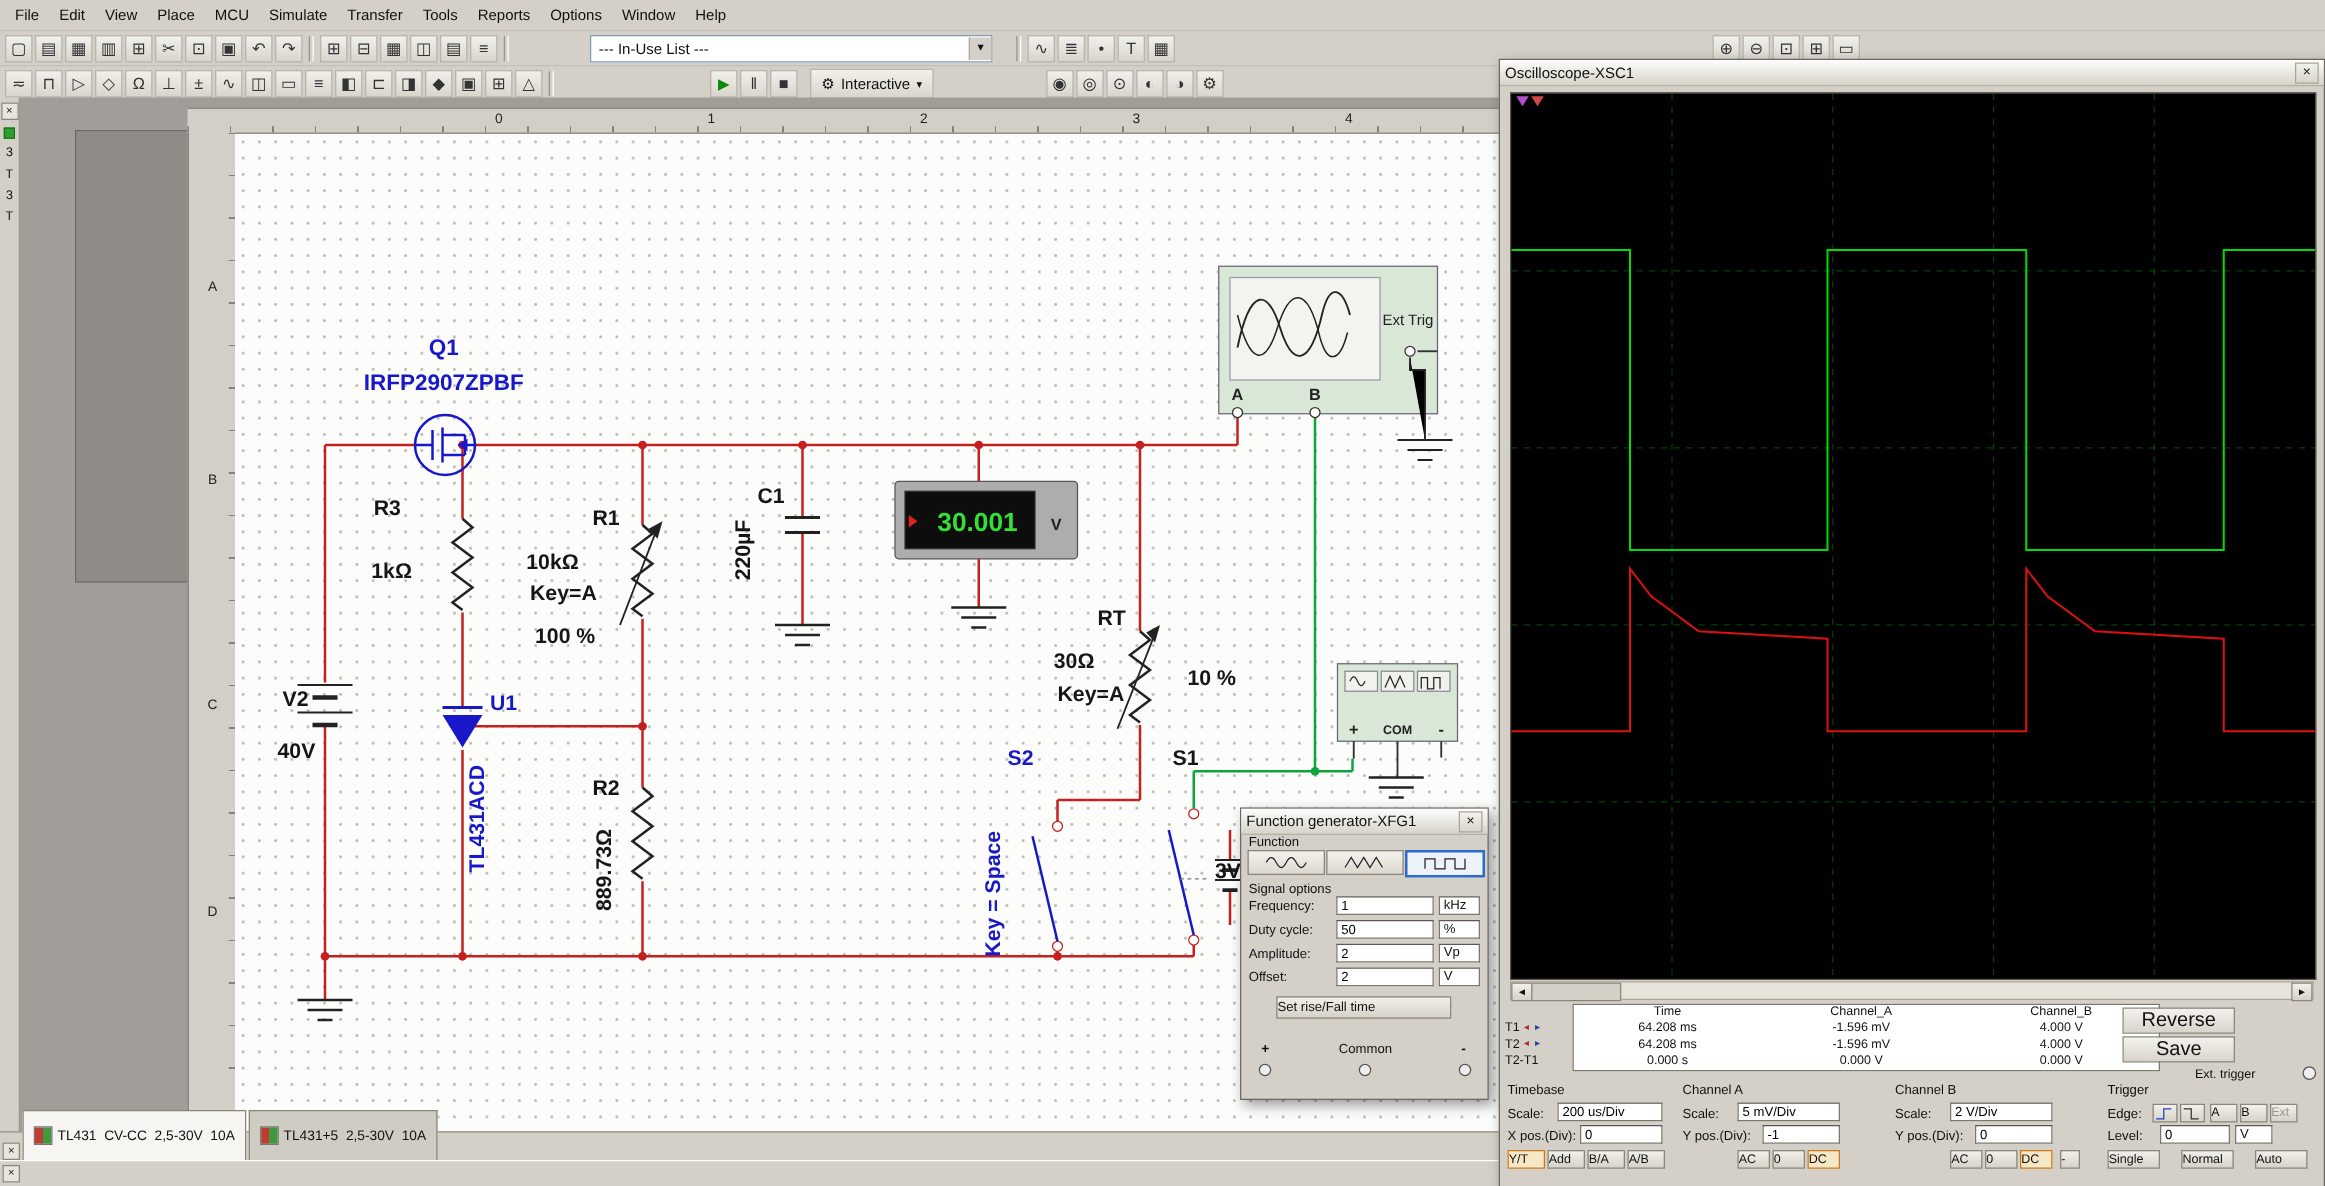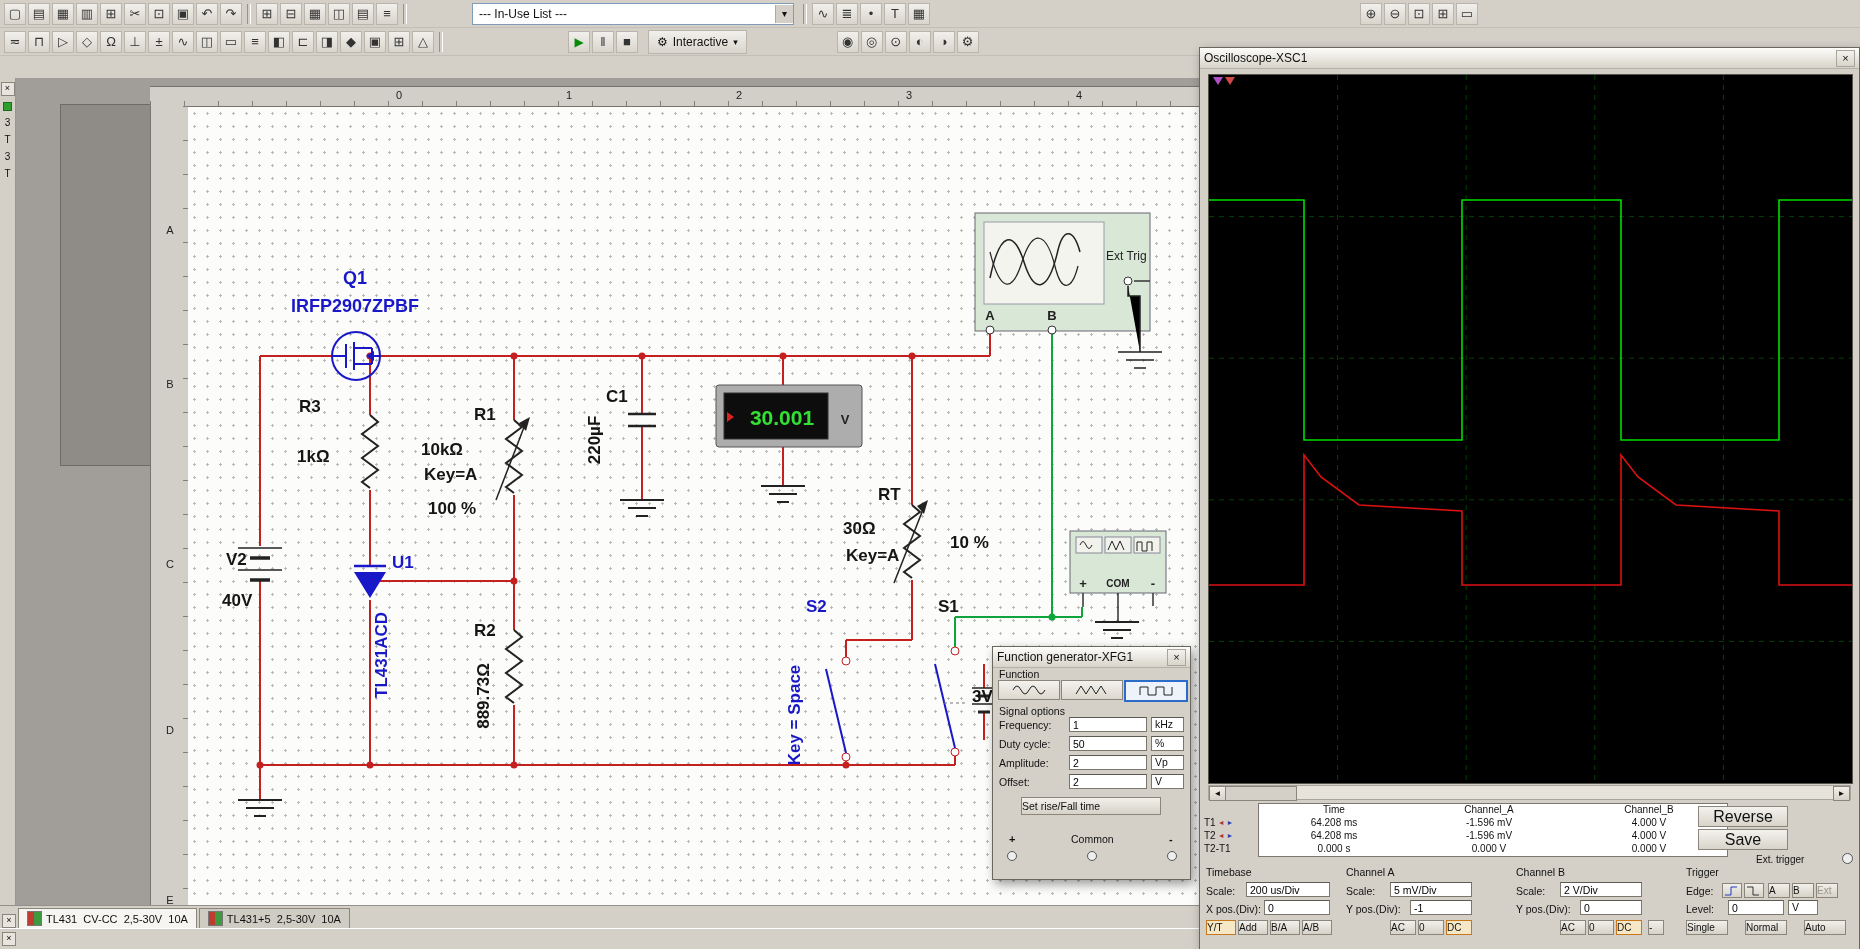"File" div.menubar { html: none -> <div> <span>File</span> <span>Edit</span> <span>View</span> <span>Place</span> <span>MCU</span> <span>Simulate</span> <span>Transfer</span> <span>Tools</span> <span>Reports</span> <span>Options</span> <span>Window</span> <span>Help</span> </div> }
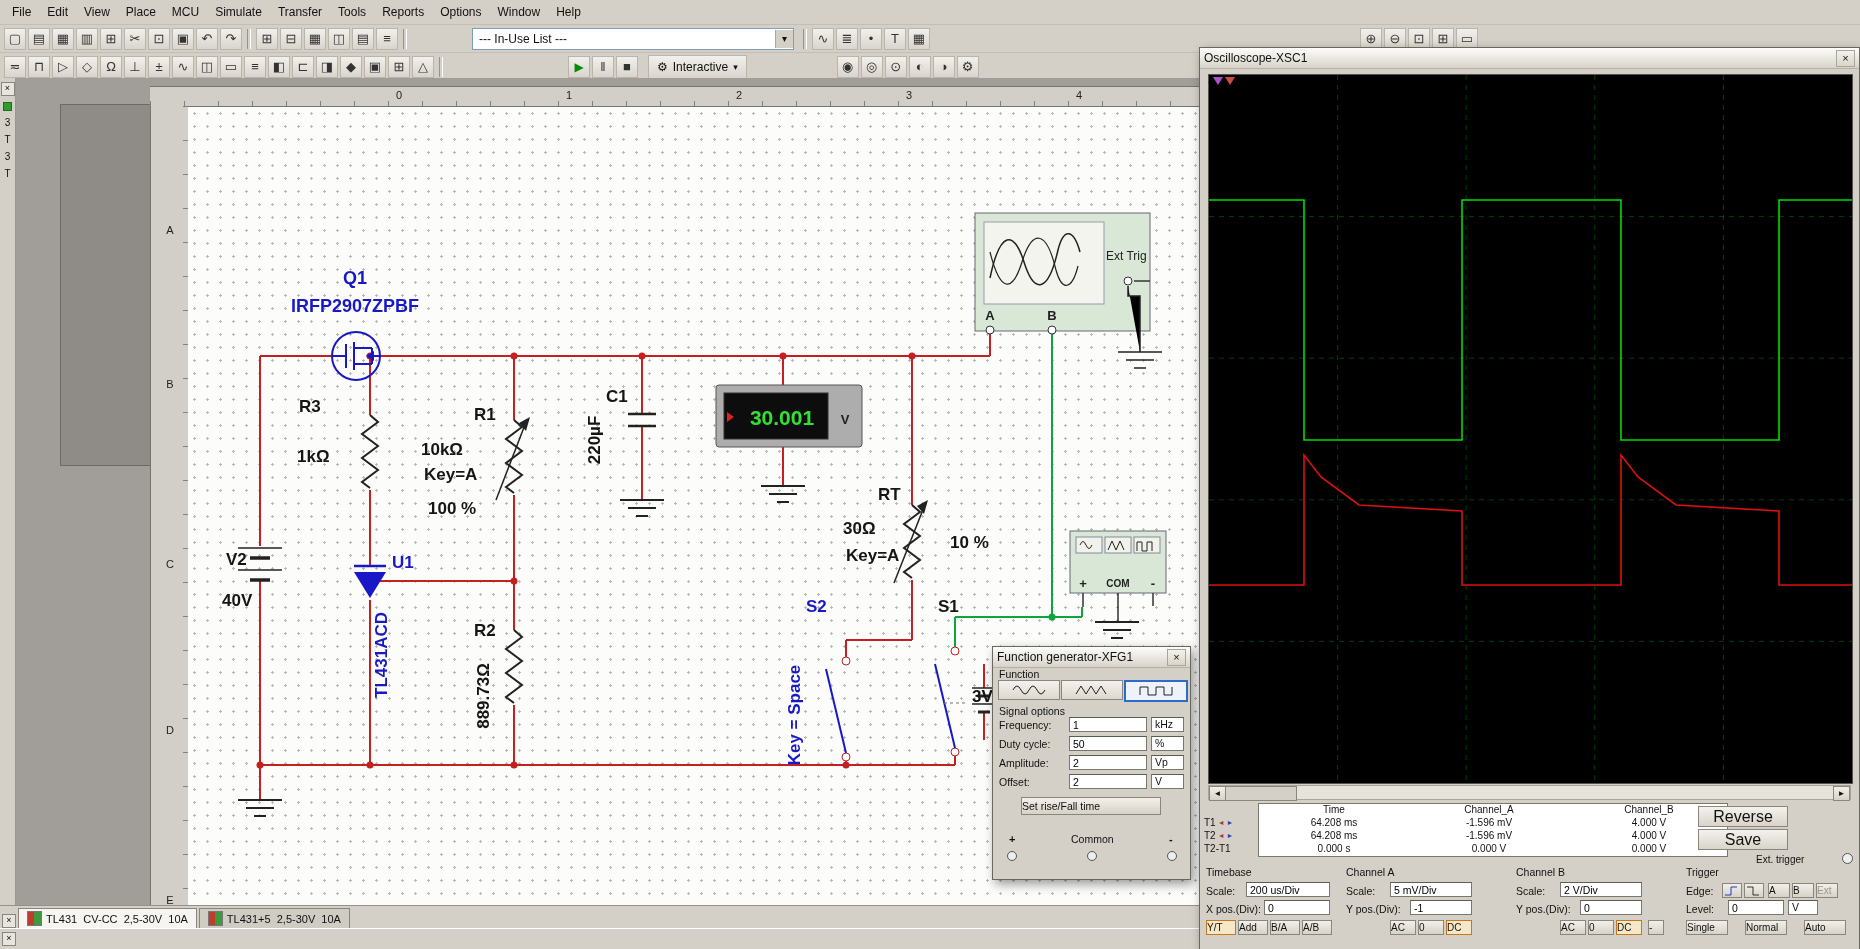"--- In-Use List ---" .combo { margin: 0 4px 0 60px -> 0 14px 0 60px }
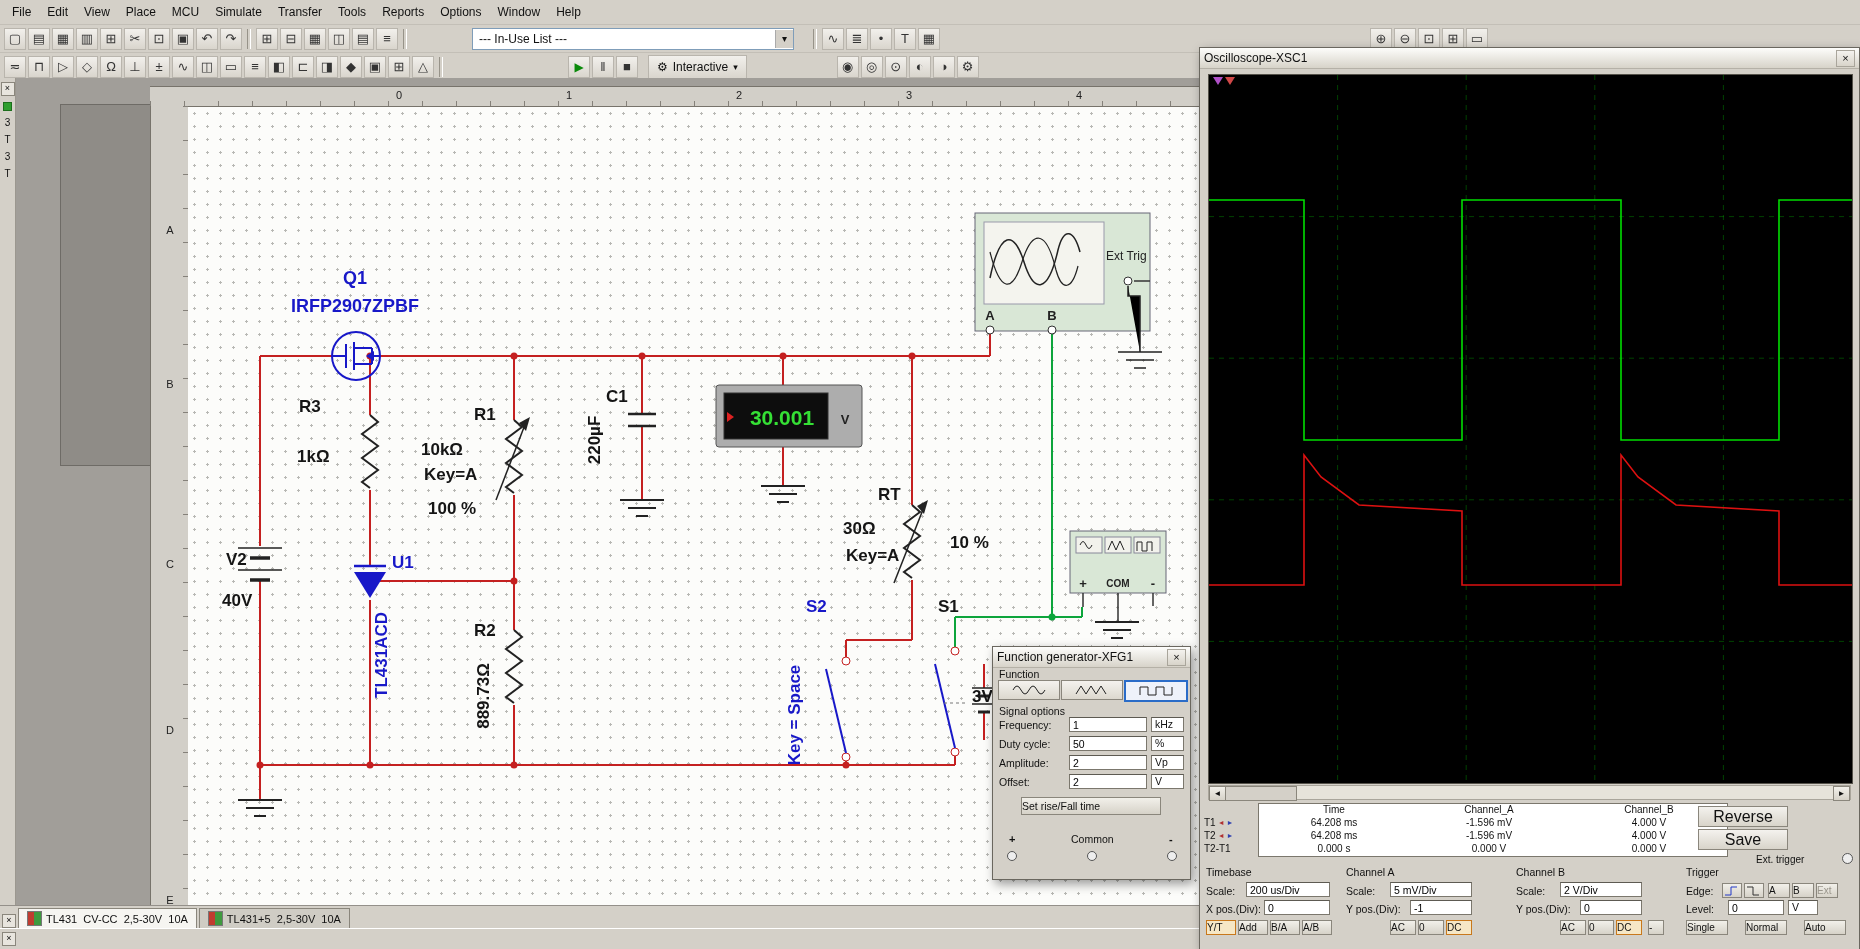"TL431 CV-CC 2,5-30V 10A" .tab { padding: 0 8px -> 10px 8px }
